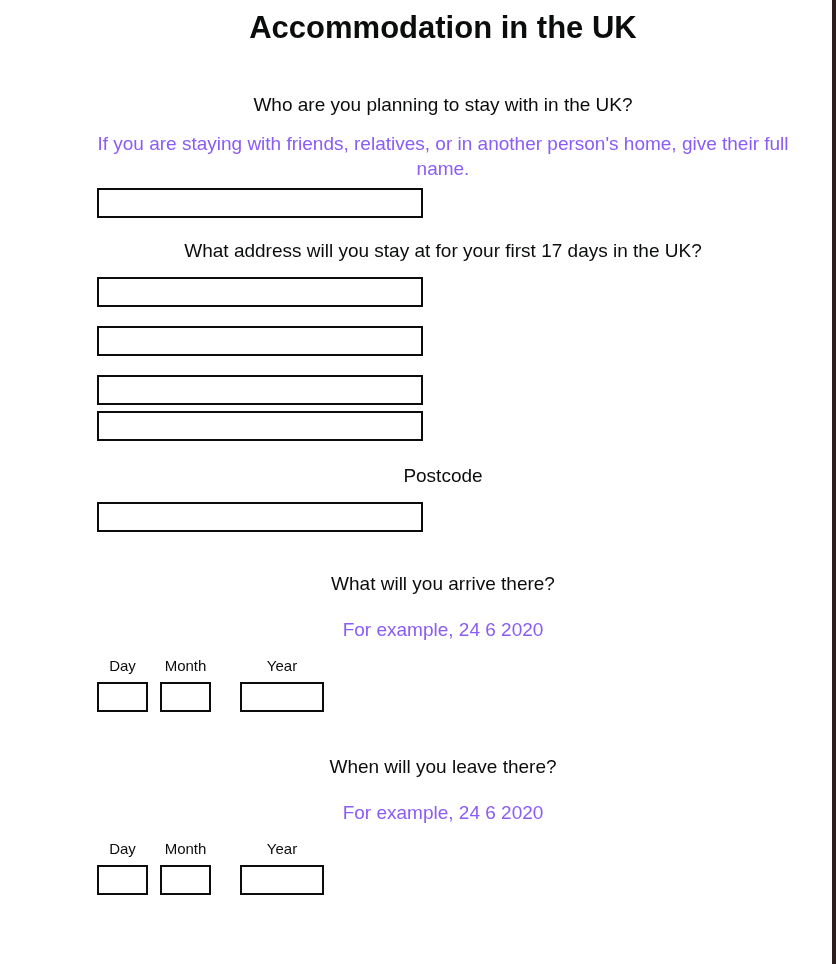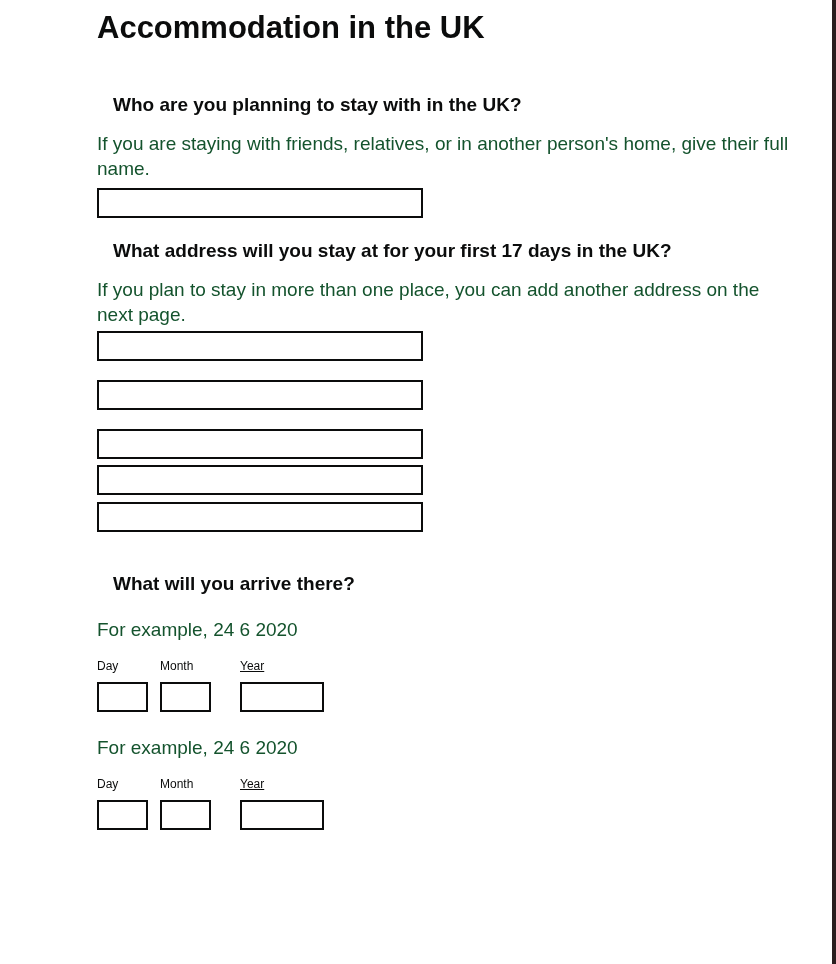"Accommodation in the UK" * { text-align: none -> center }
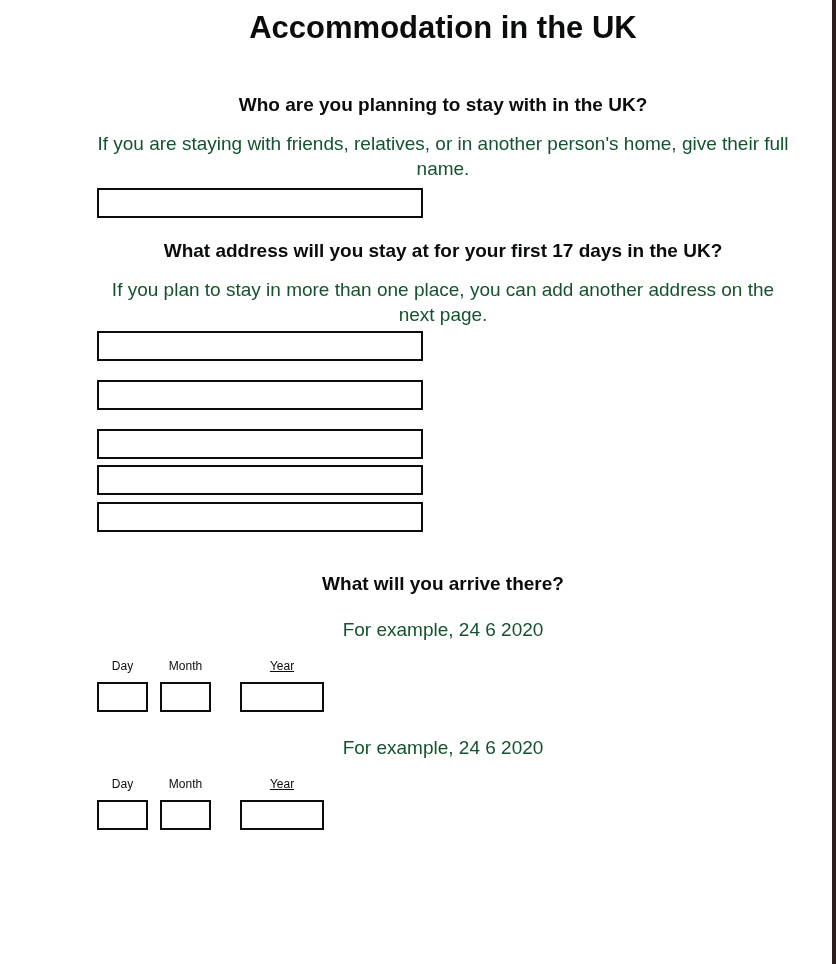"Who are you planning to" .question { font-weight: bold -> normal }
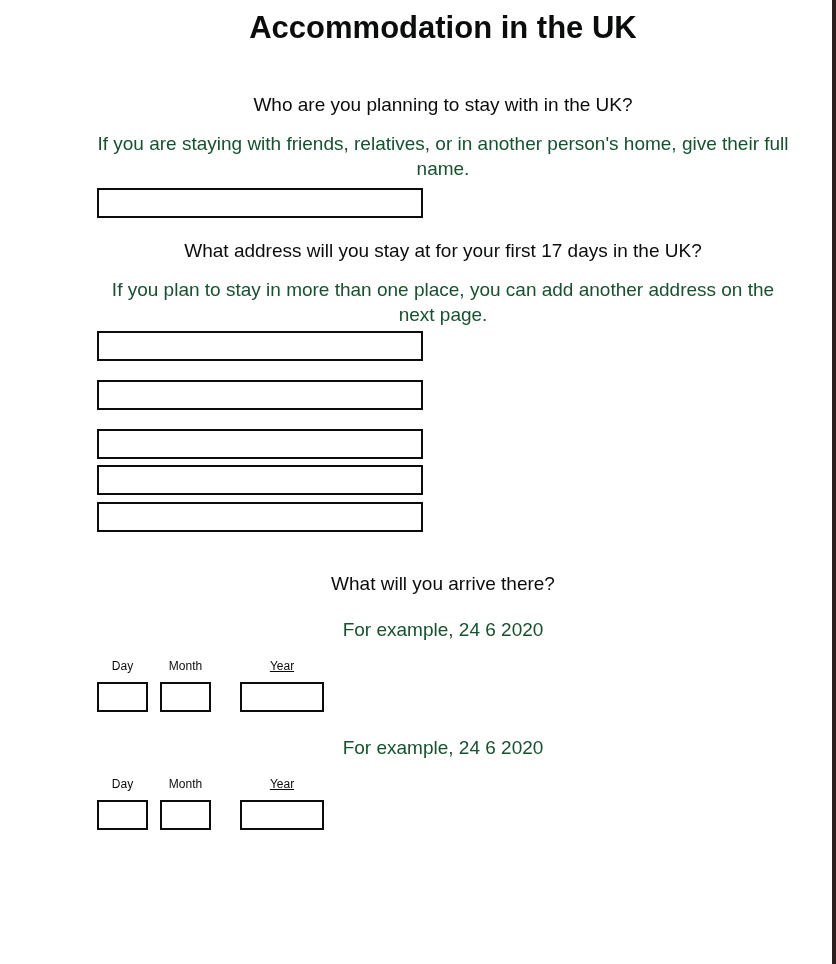"If you are staying with" .hint { color: #14532d -> #8b5cf6 }
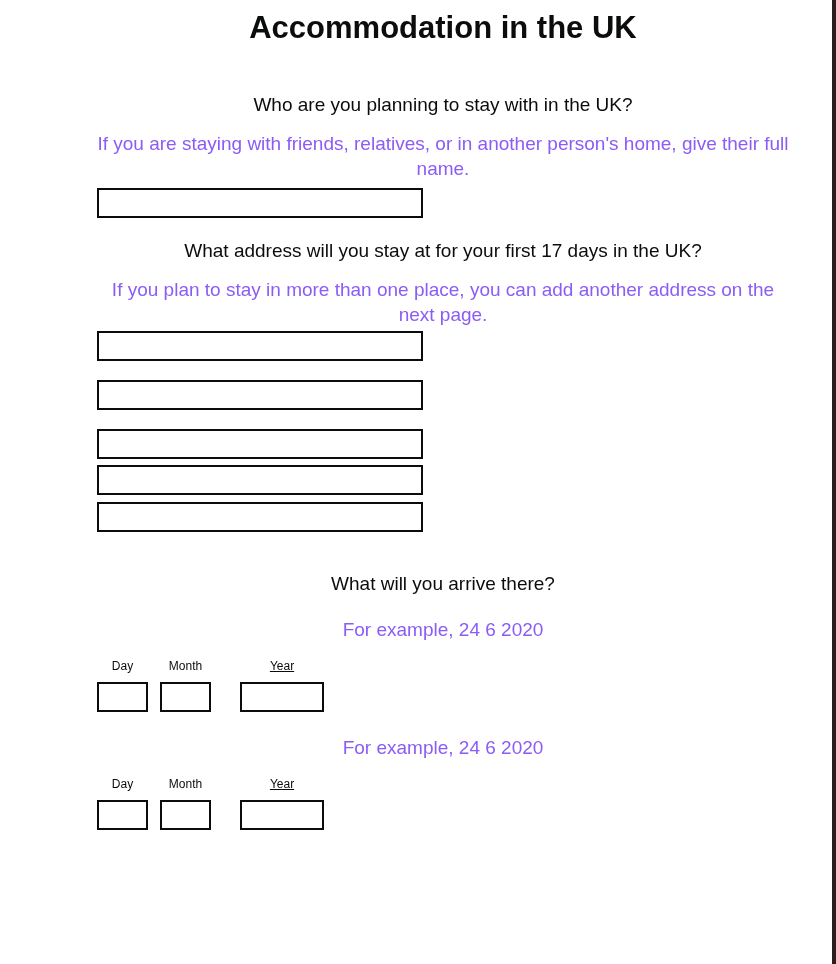"If you plan to stay" p.hint { html: <p>If you plan to stay in more than one place, you can add another address on the next page.</p> -> none }
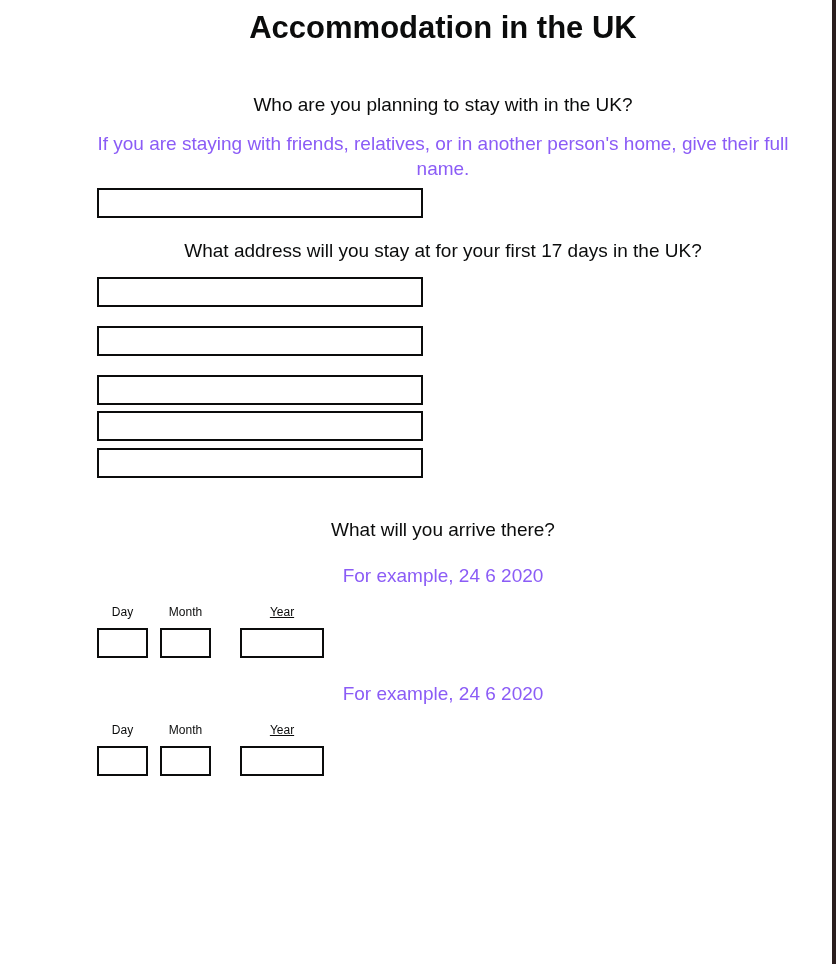"Postcode" label.question { html: none -> <label>Postcode</label> }
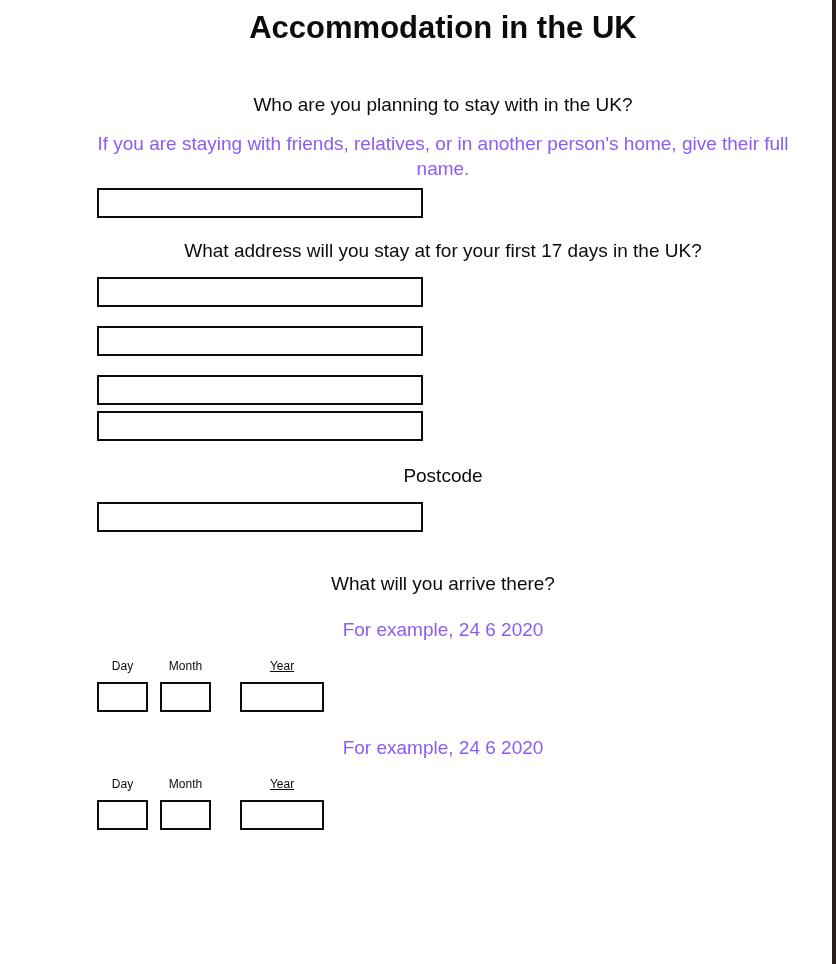"Day" .date-col .date-label { font-size: 12px -> 15px }
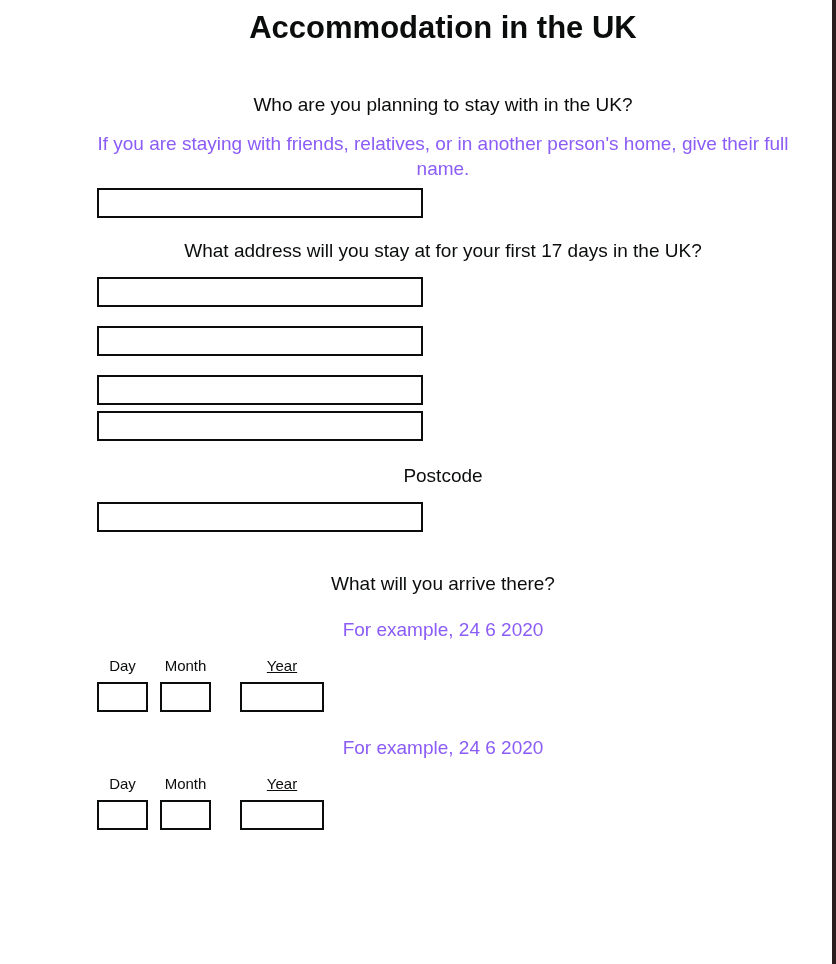"Year" .date-col.year { text-decoration: underline -> none }
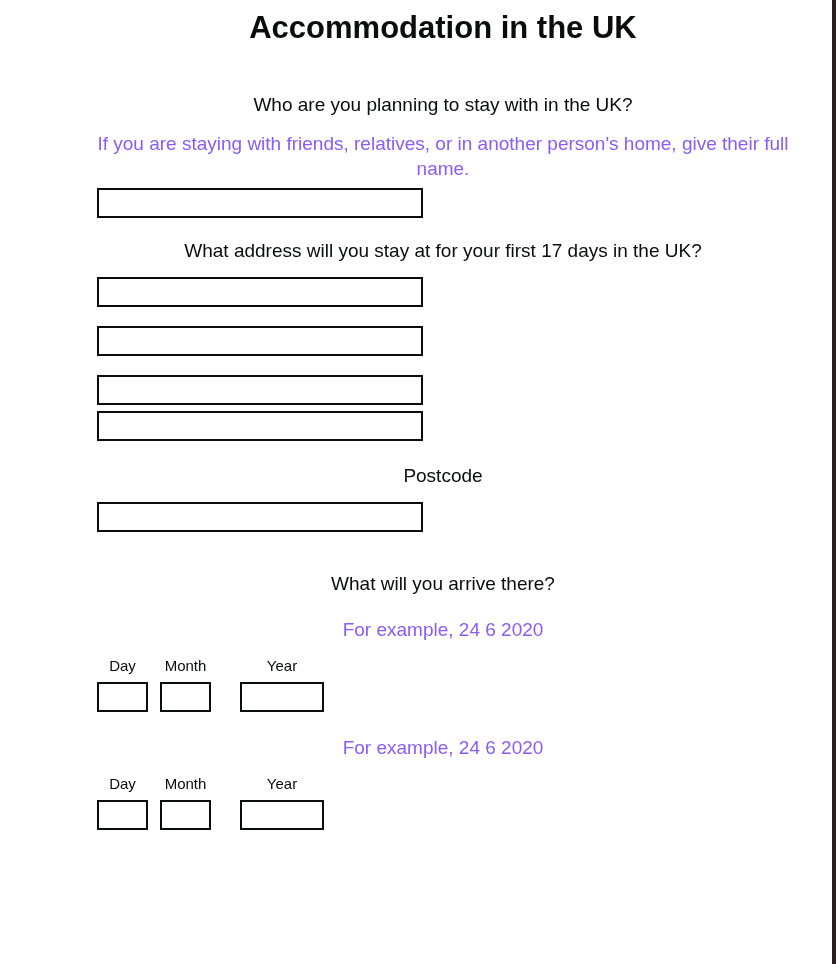"When will you leave there?" label.question { html: none -> <label>When will you leave there?</label> }
